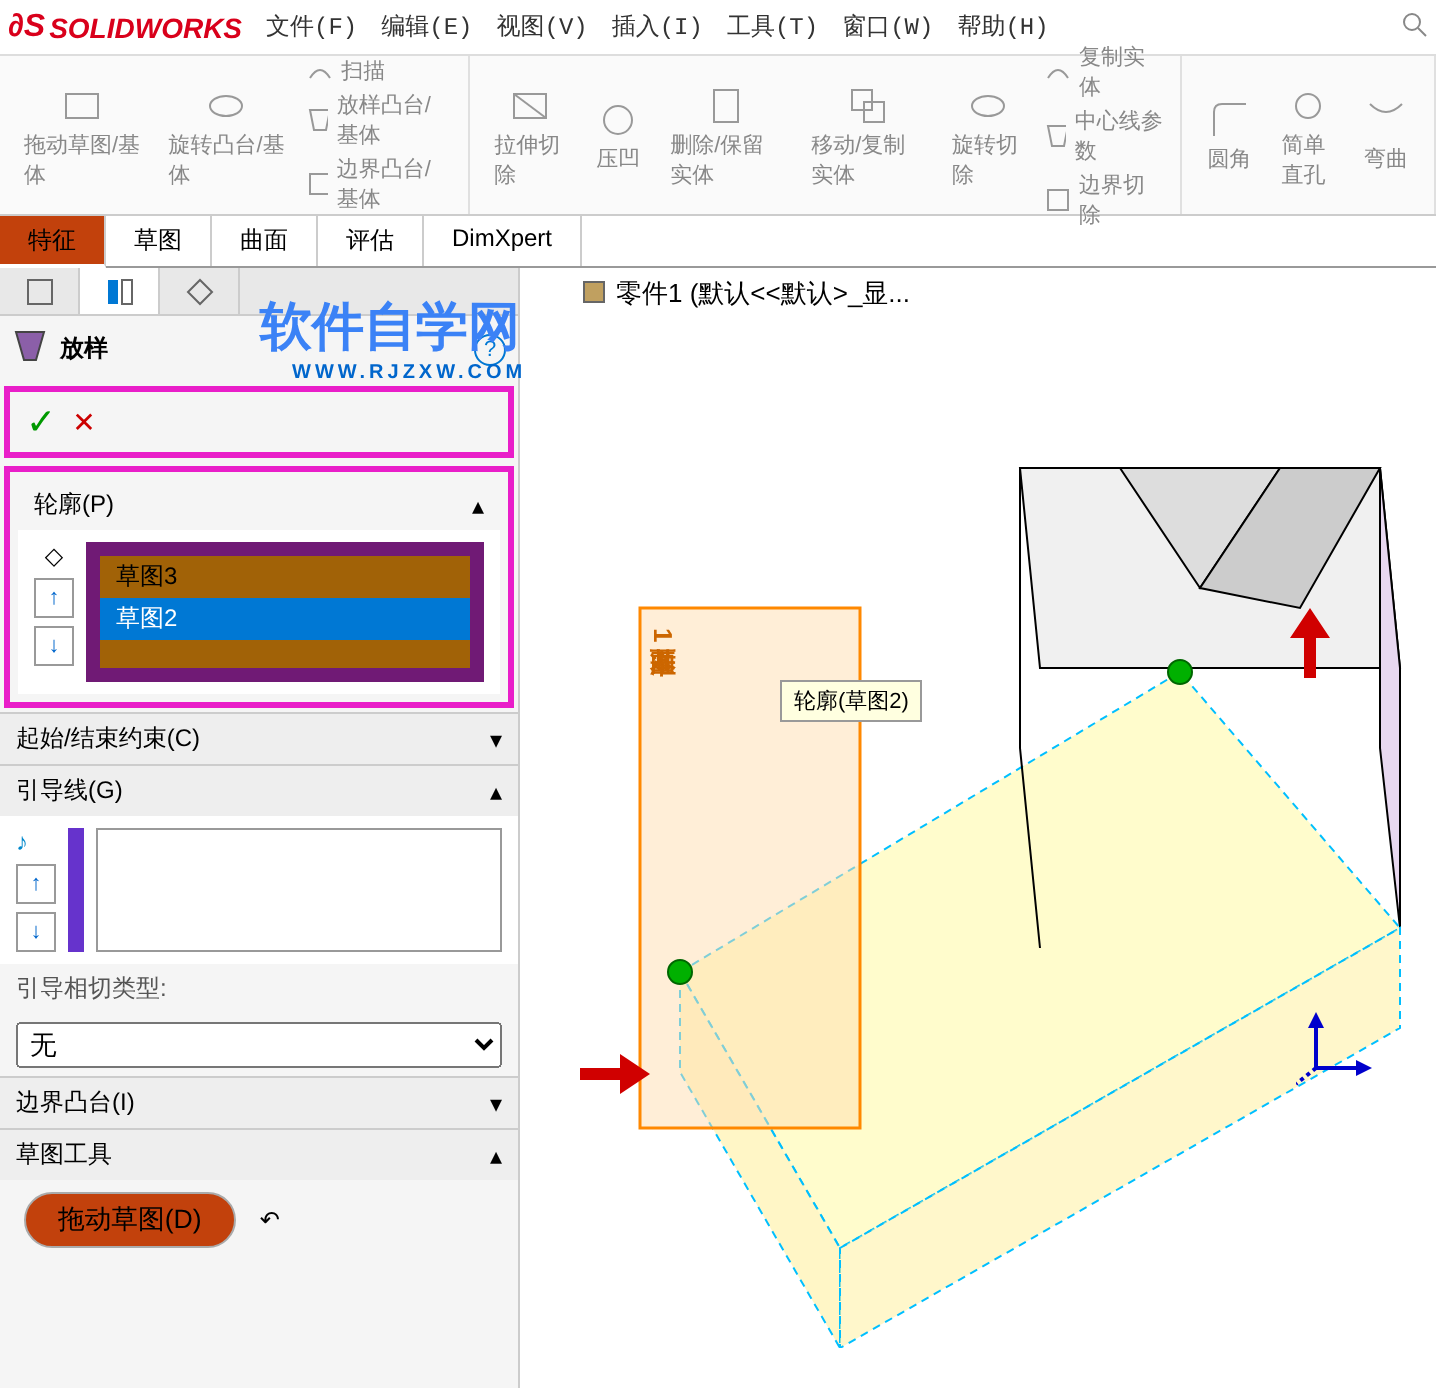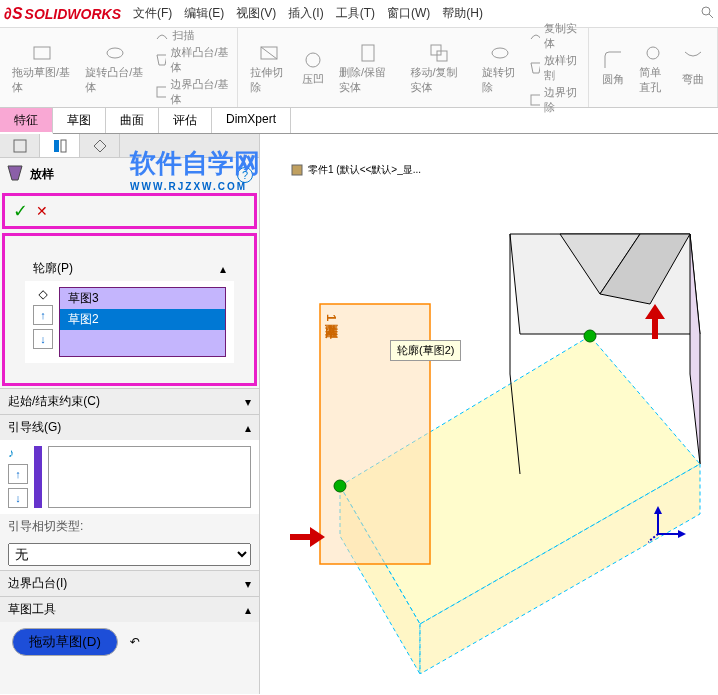"文件(F)" .menu-item { font-family: none -> Liberation Mono, monospace }
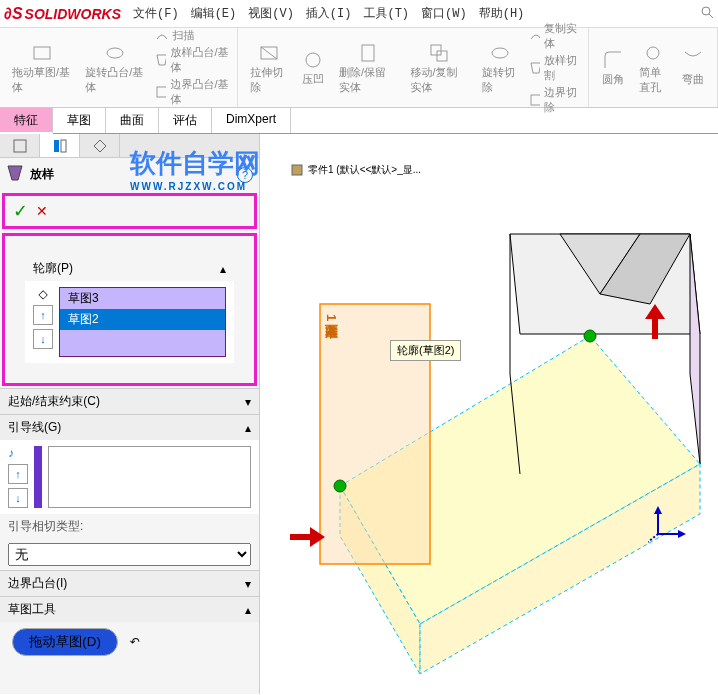"放样切割" span { text: 放样切割 -> 中心线参数 }
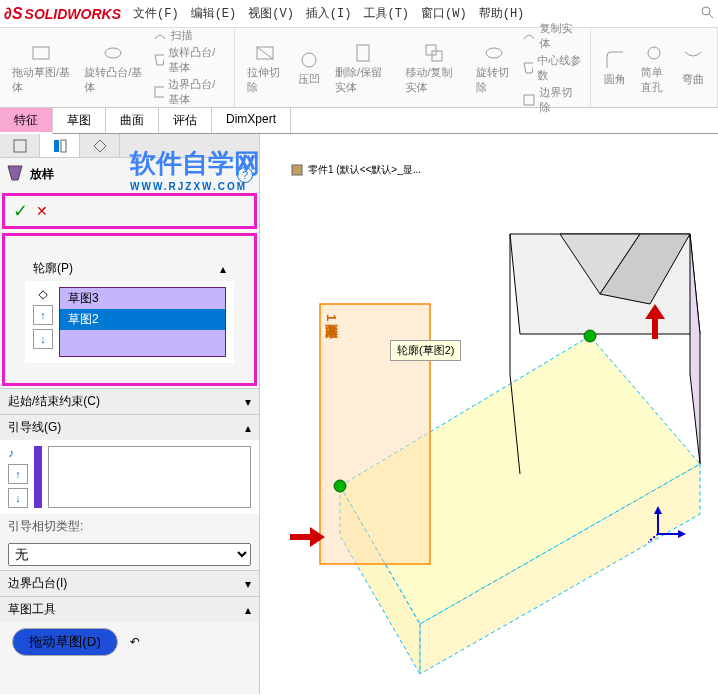"特征" .tab.active { background: #f9a8d4 -> #c2410c }
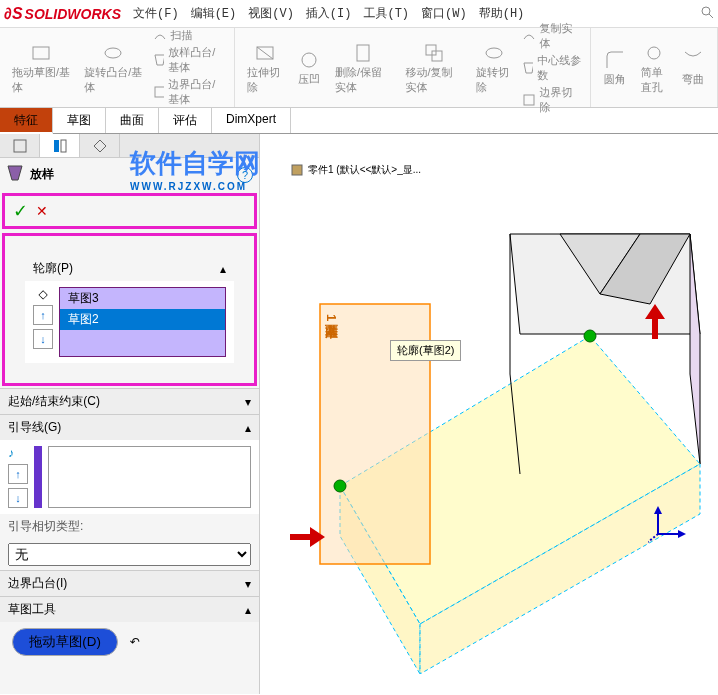"零件1 (默认<<默认>_显..." .doc-title { align-items: flex-start -> flex-end; font-size: 10px -> 13px; top: 29px -> 4px }
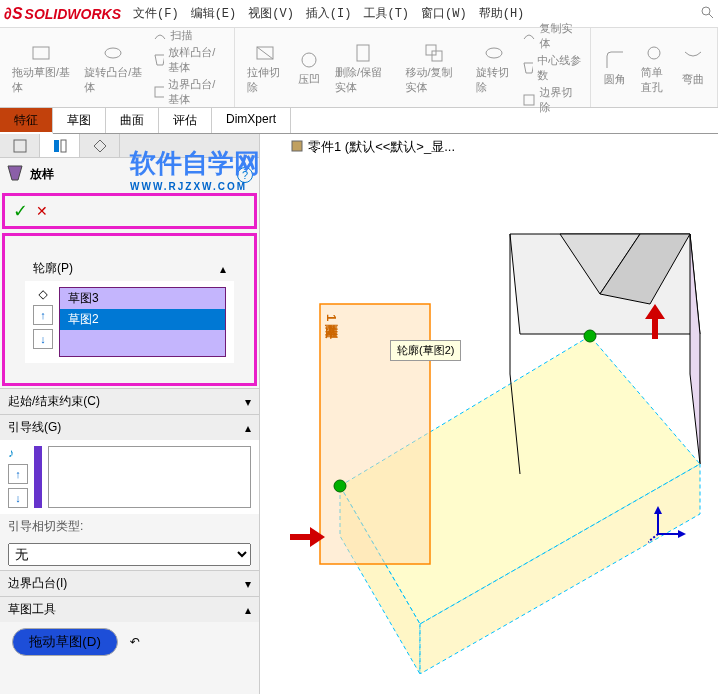"WWW.RJZXW.COM" .watermark .sub { margin-left: none -> 16px }
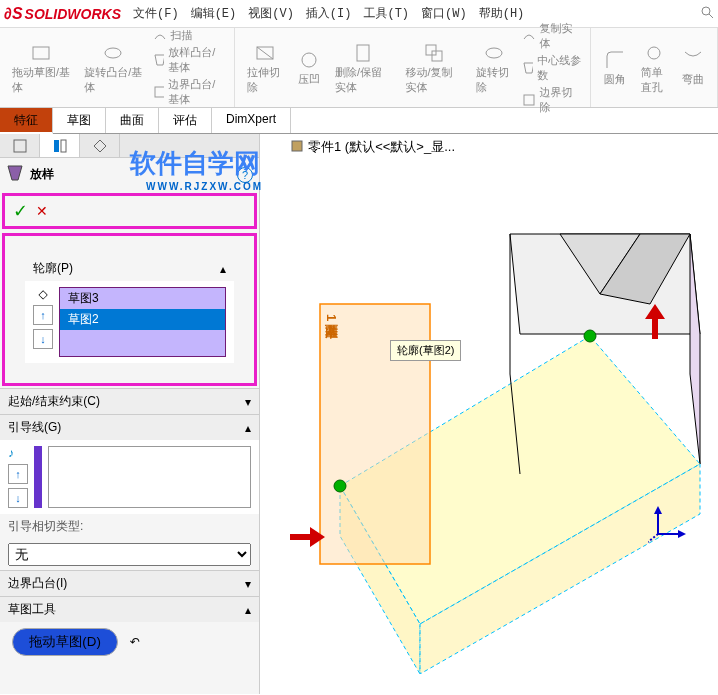"轮廓(P)" .profile-section { padding: 20px -> 4px }
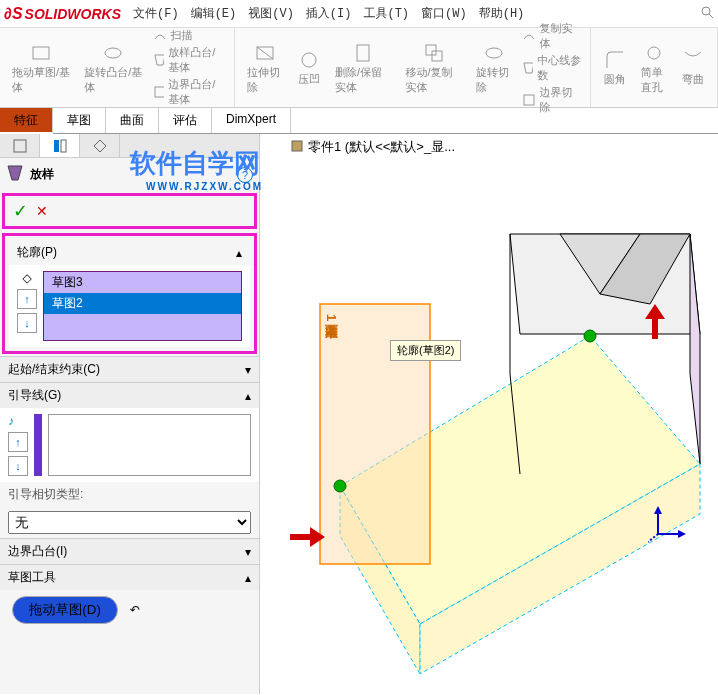"草图3" .listbox { background: #c4b5fd -> #a16207; border: 1px solid #701a75 -> 7px solid #701a75 }
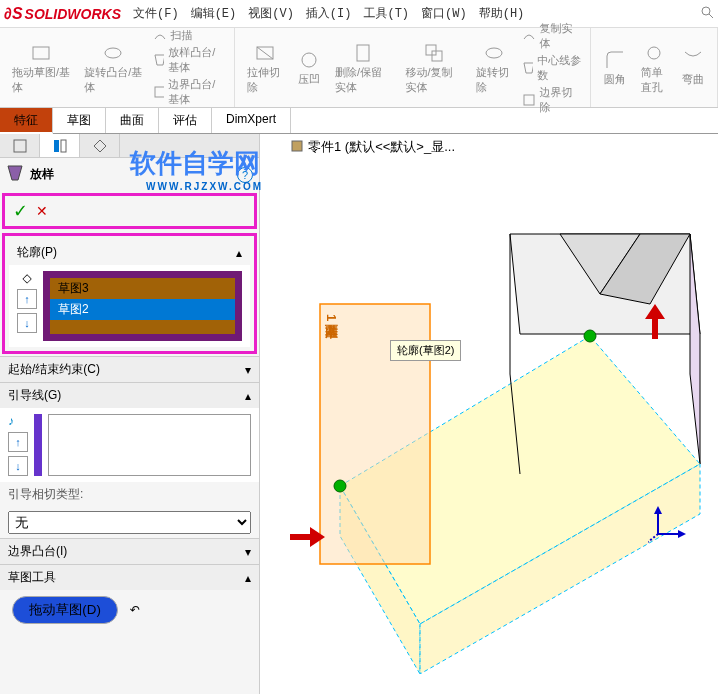"拖动草图(D)" .drag-btn { background: #1d4ed8 -> #c2410c }
